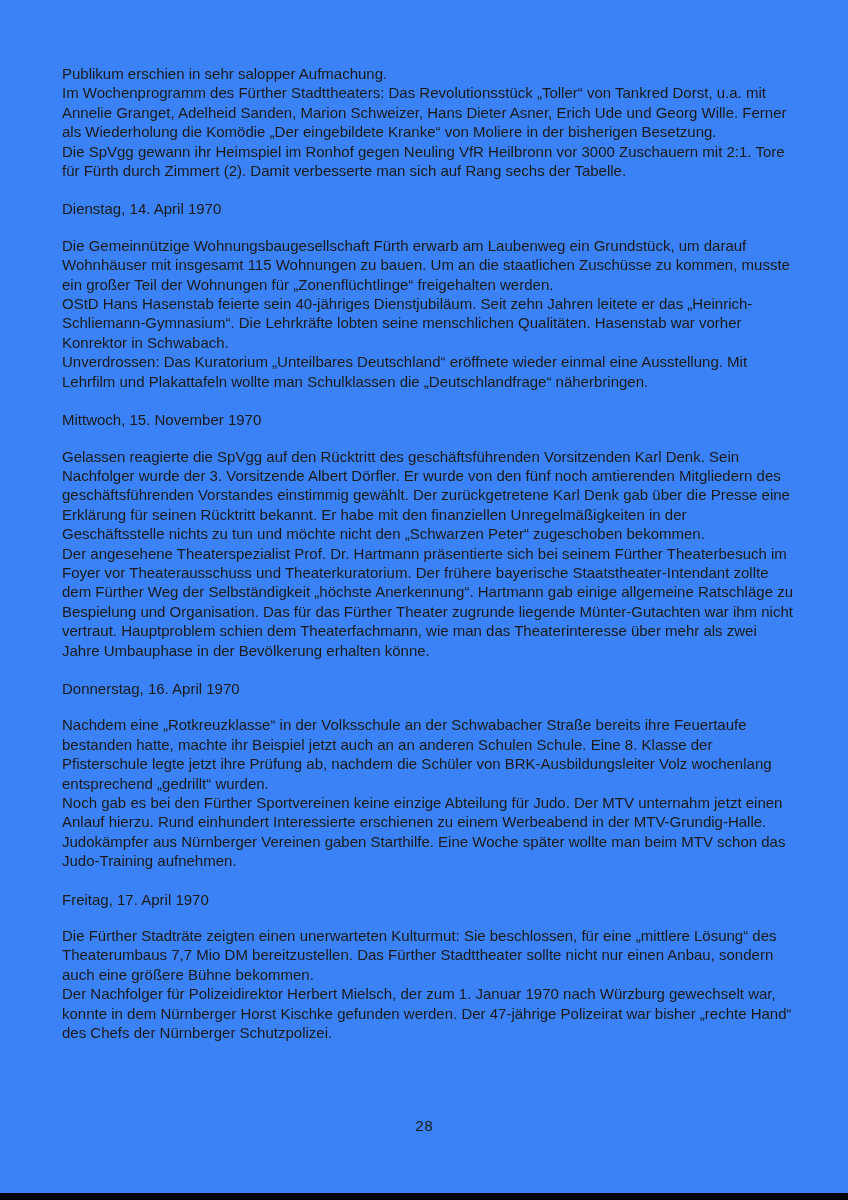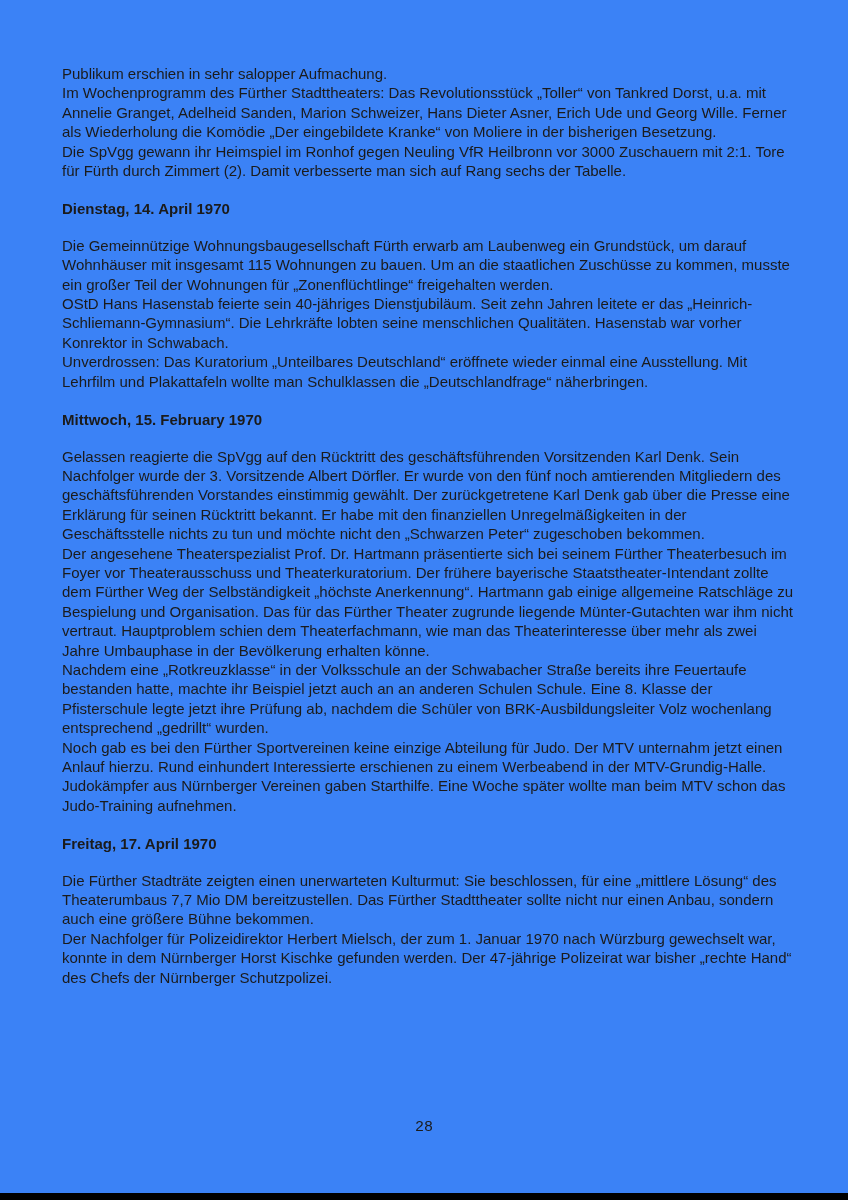"Dienstag, 14. April 1970" .entry-heading { font-weight: 700 -> 400 }
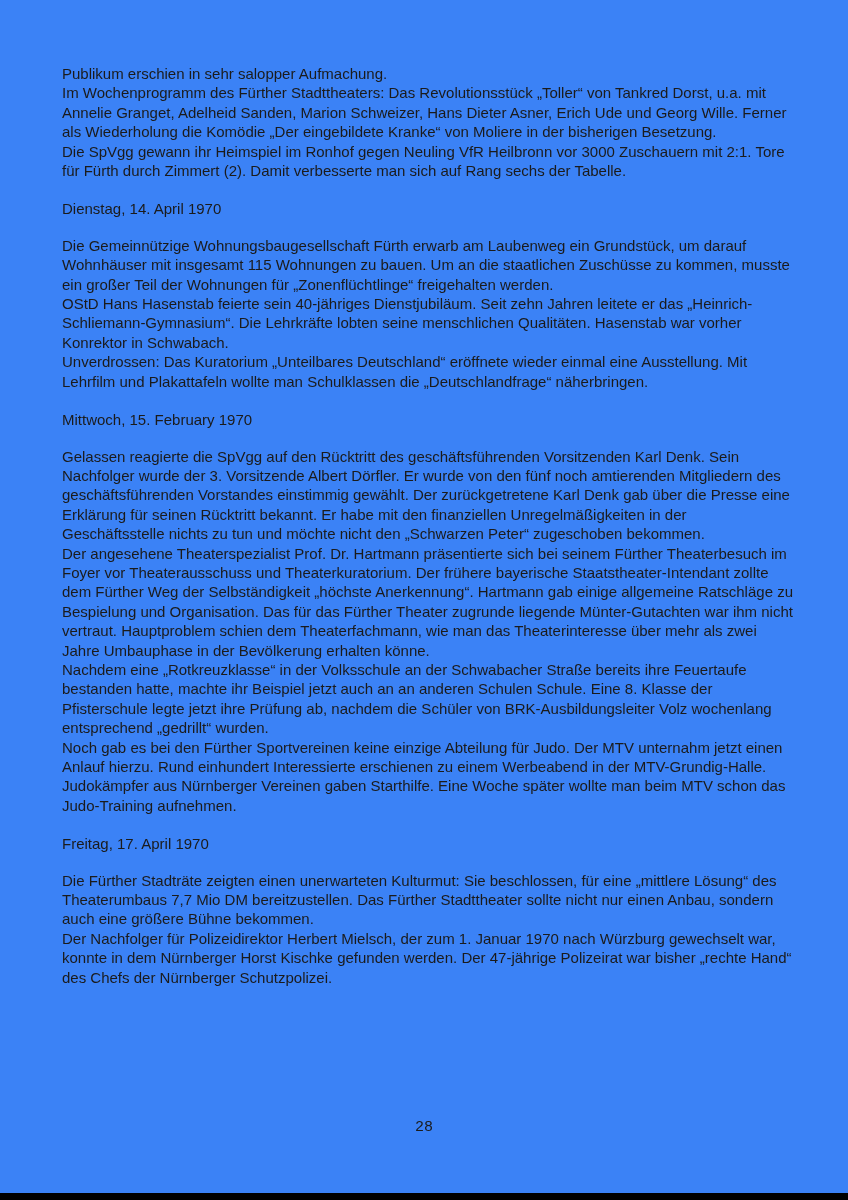"Mittwoch, 15. February 1970" h2.entry-heading { text: February -> November }
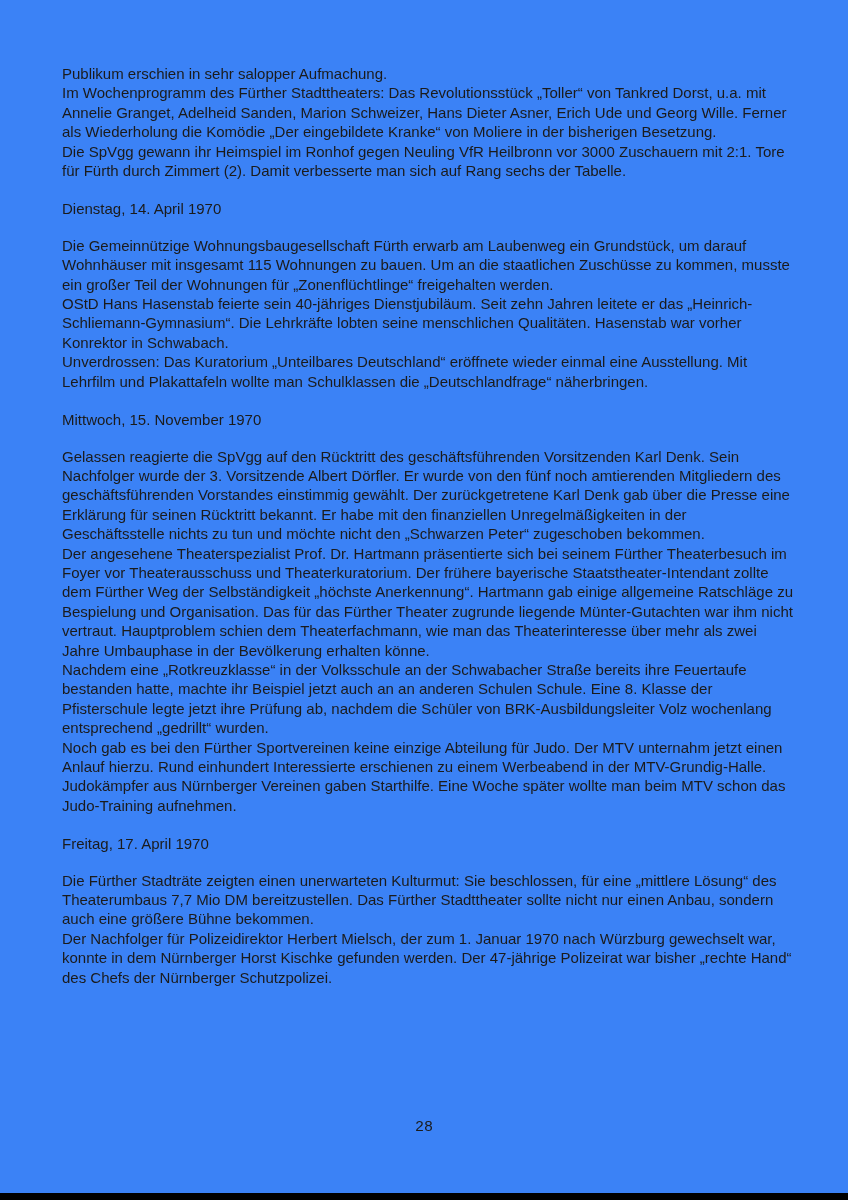"Donnerstag, 16. April 1970" h2.entry-heading { html: none -> <h2>Donnerstag, 16. April 1970</h2> }
